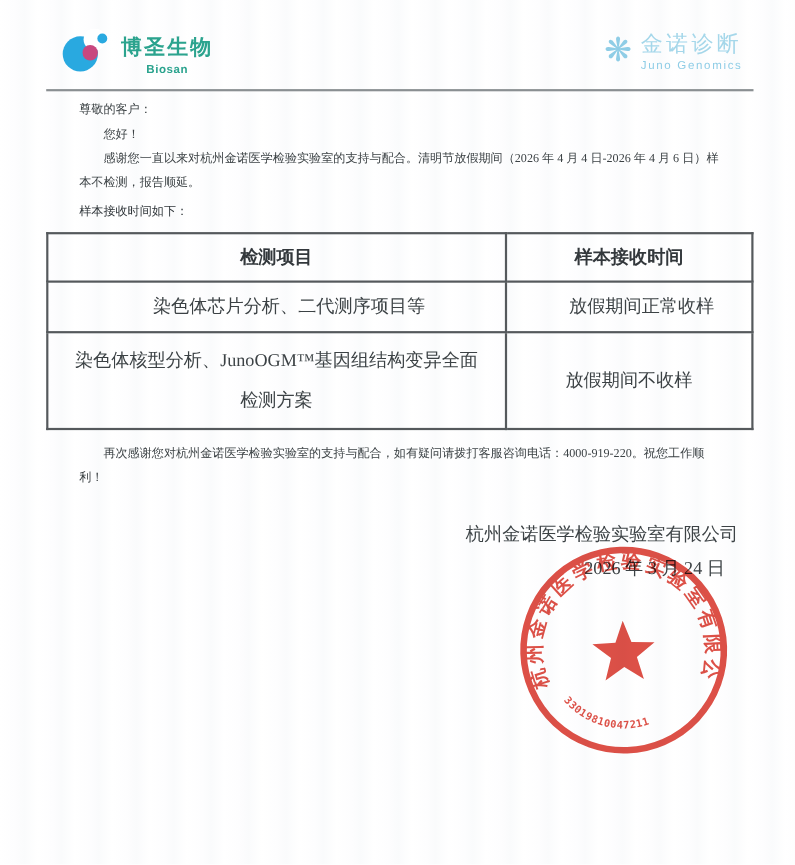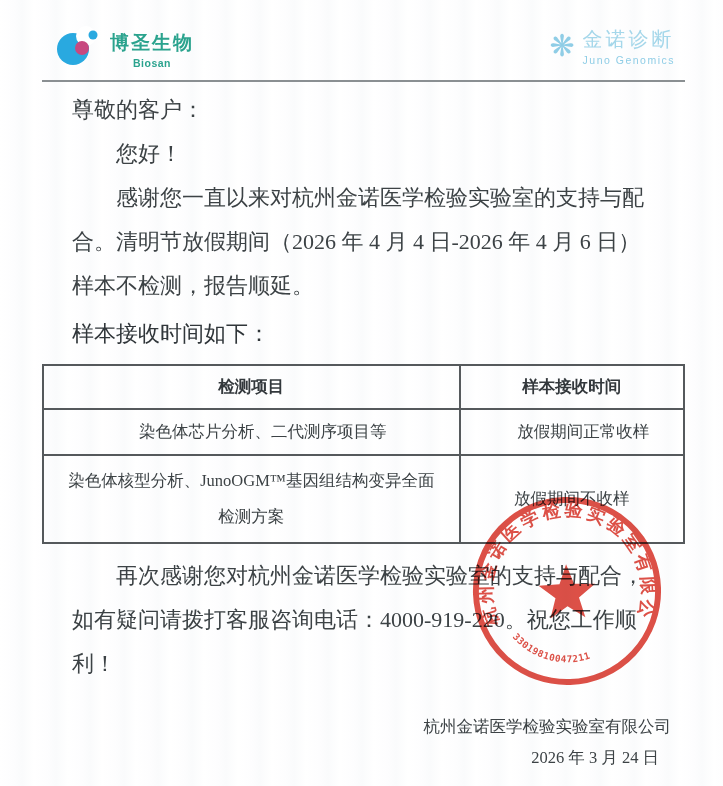"尊敬的客户：" .bodytext { font-size: 22px -> 11px }
